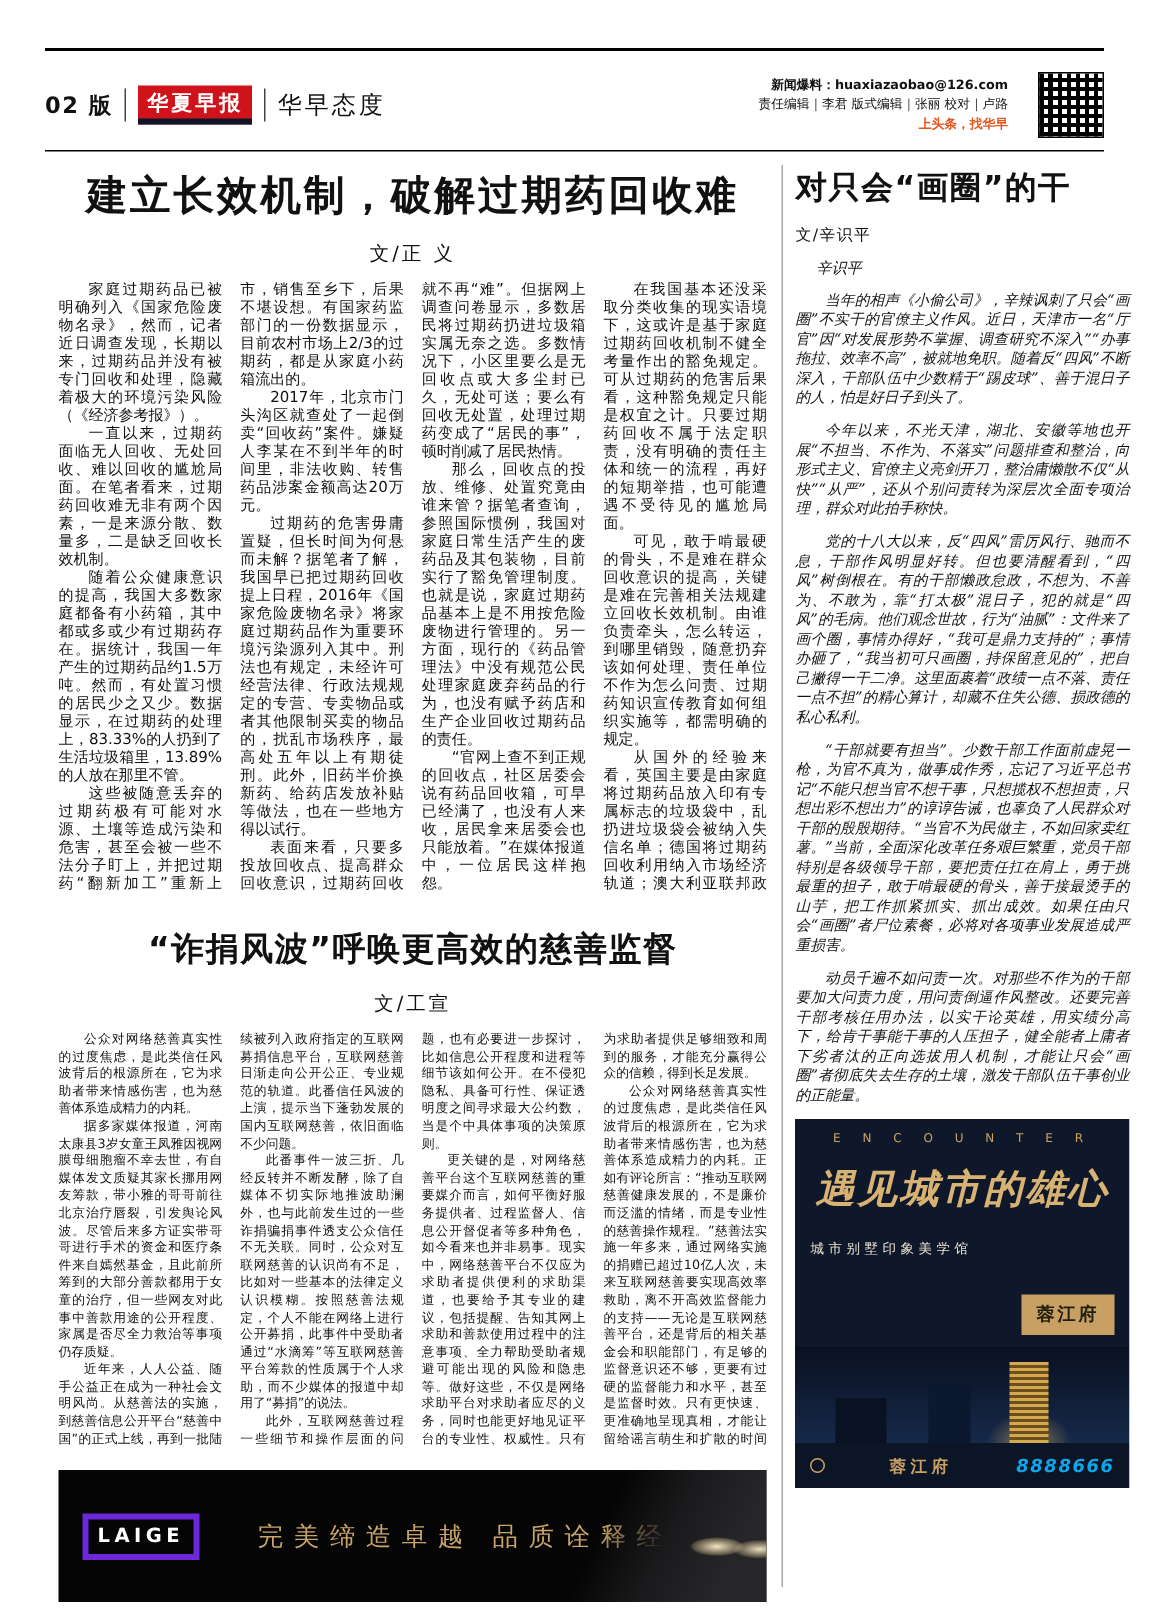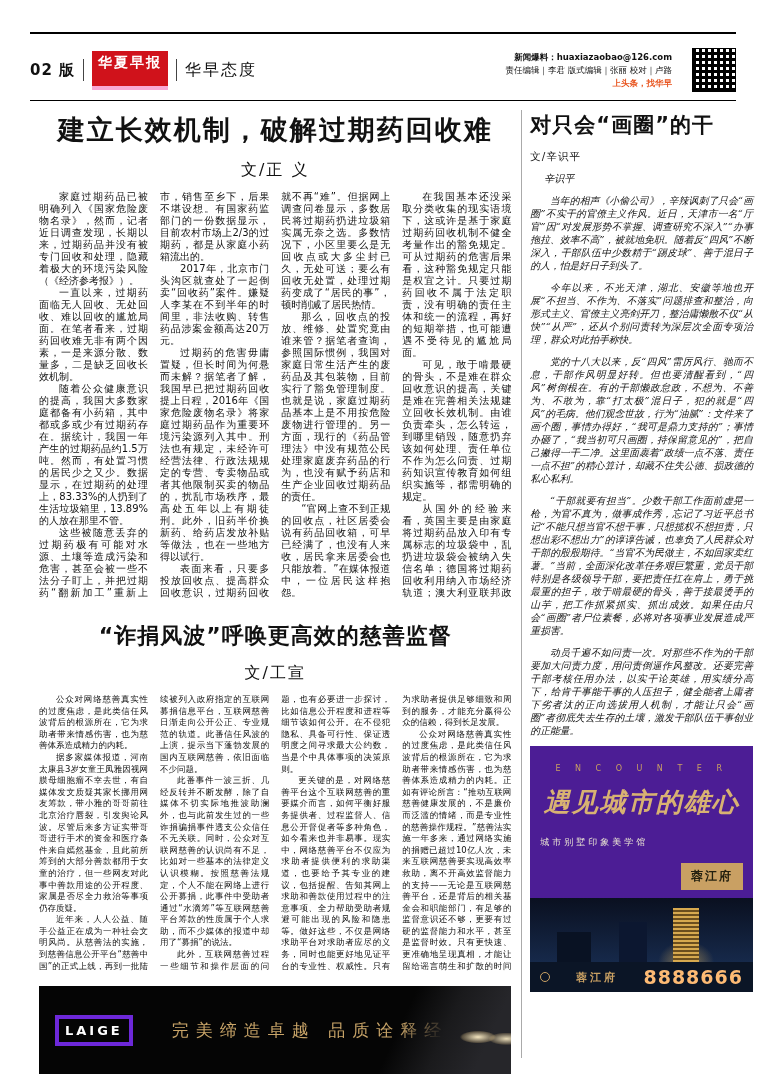"华夏早报" .masthead { border-bottom: 4px solid #f9a8d4 -> 4px solid #0f172a; padding: 3px 6px 14px 6px -> 3px 6px 1px 6px }
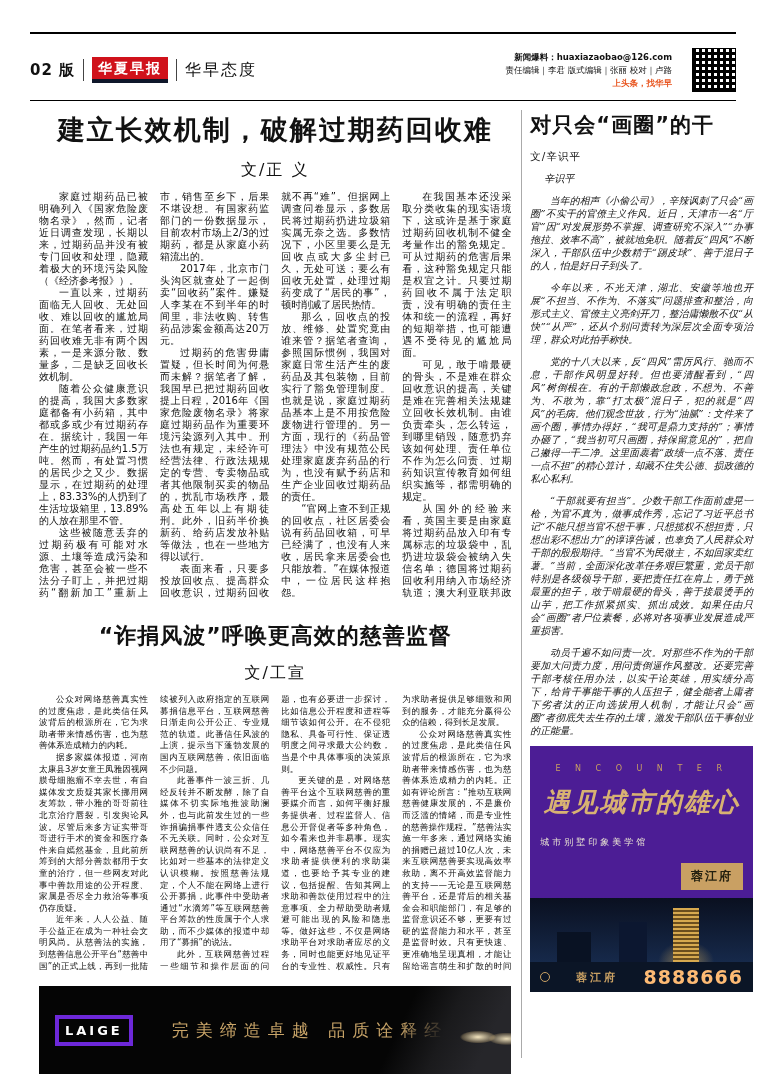"文/正 义" .byline { font-size: 16px -> 13px }
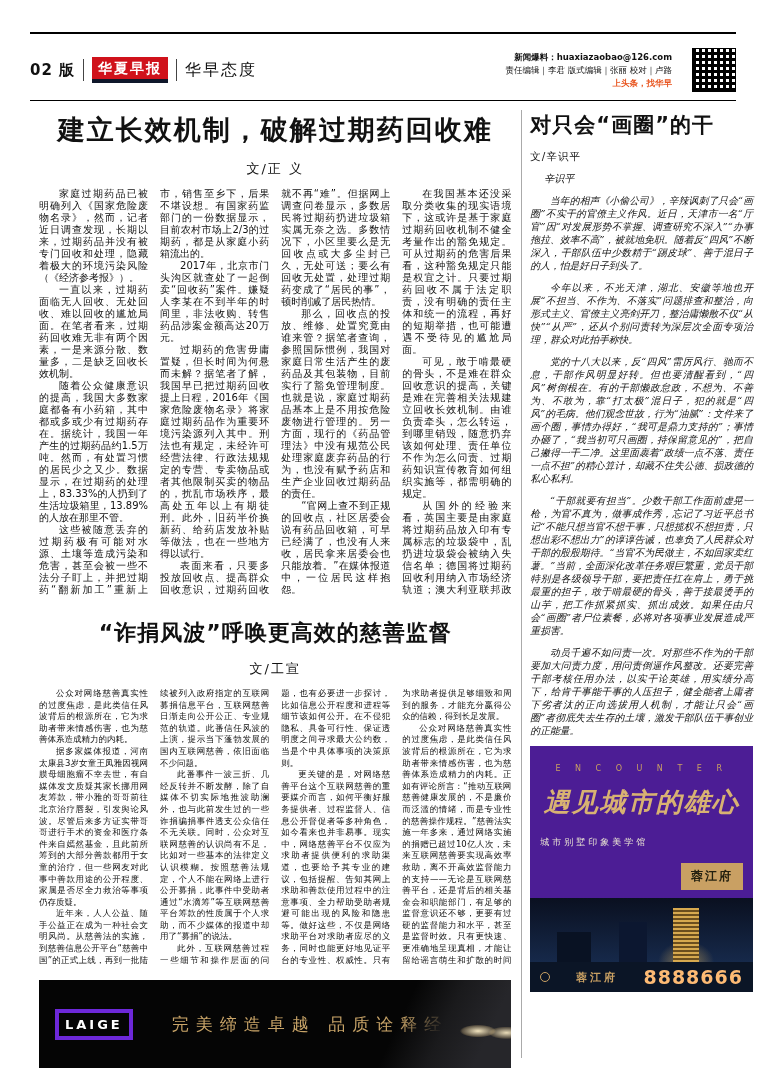"E N C O U" .adr-top { background: #4c1d95 -> #0f172a; padding: 18px 10px 6px 10px -> 8px 10px 6px 10px }
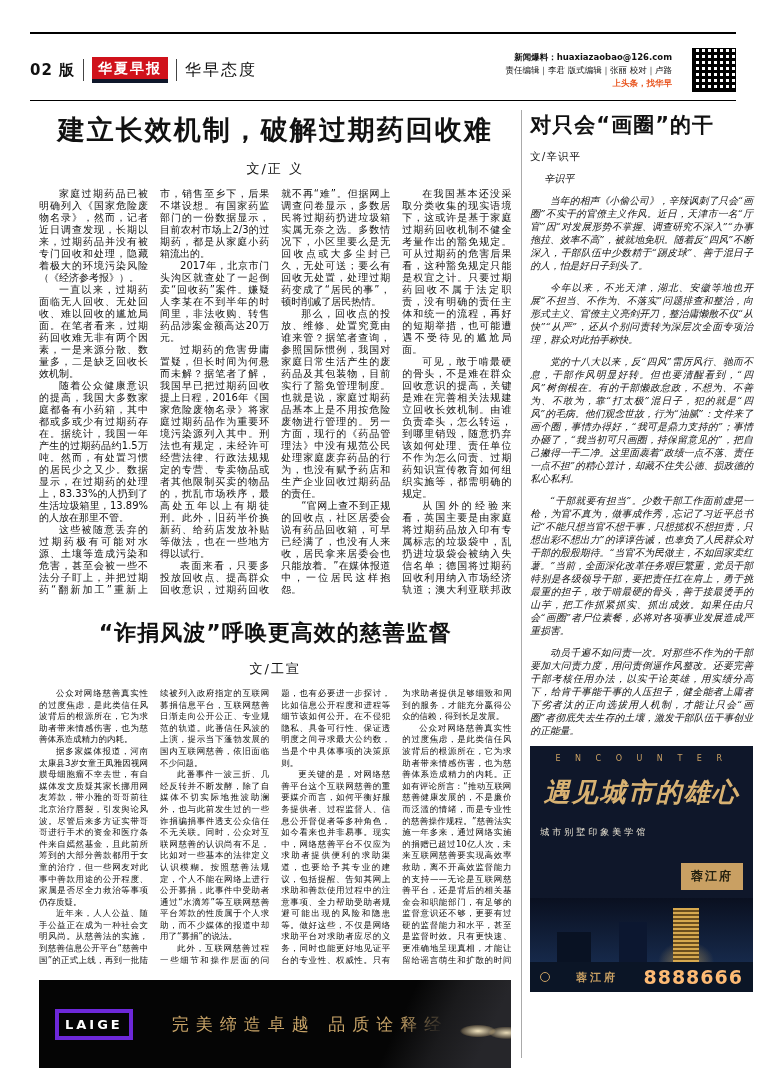"8888666" .adr-phone { color: #fdba74 -> #0ea5e9; font-size: 19px -> 12px; font-style: none -> italic }
